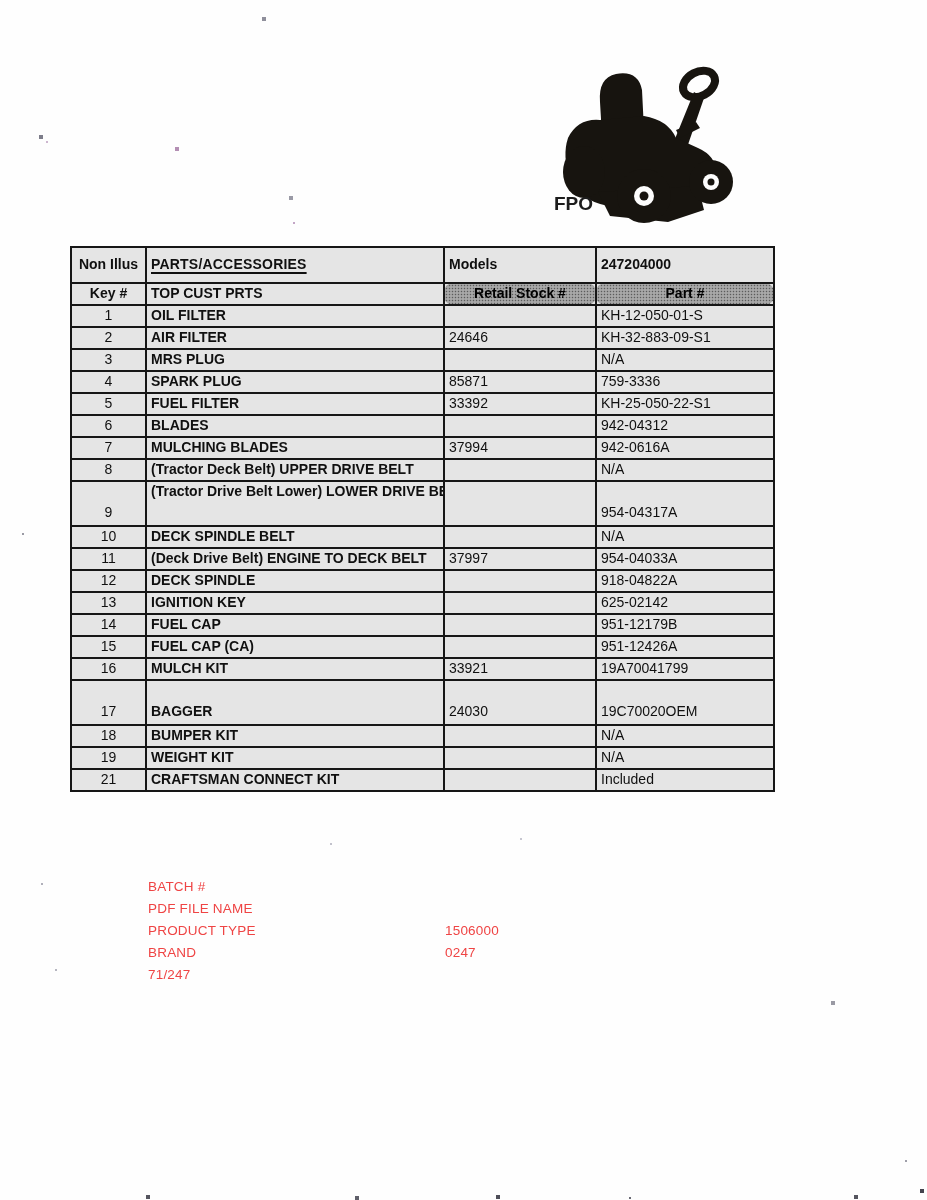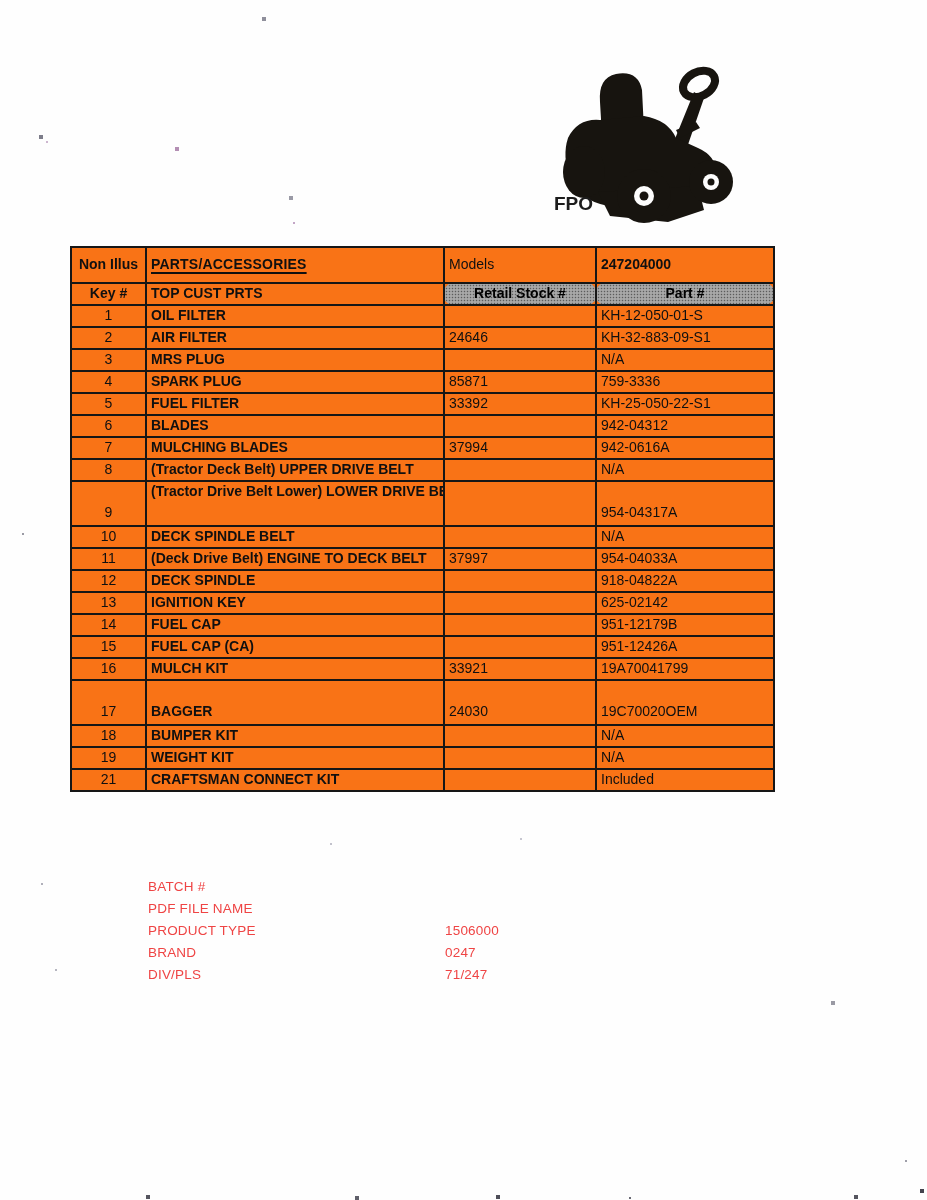"Non Illus" table.parts { background: #f97316 -> #e5e5e5 }
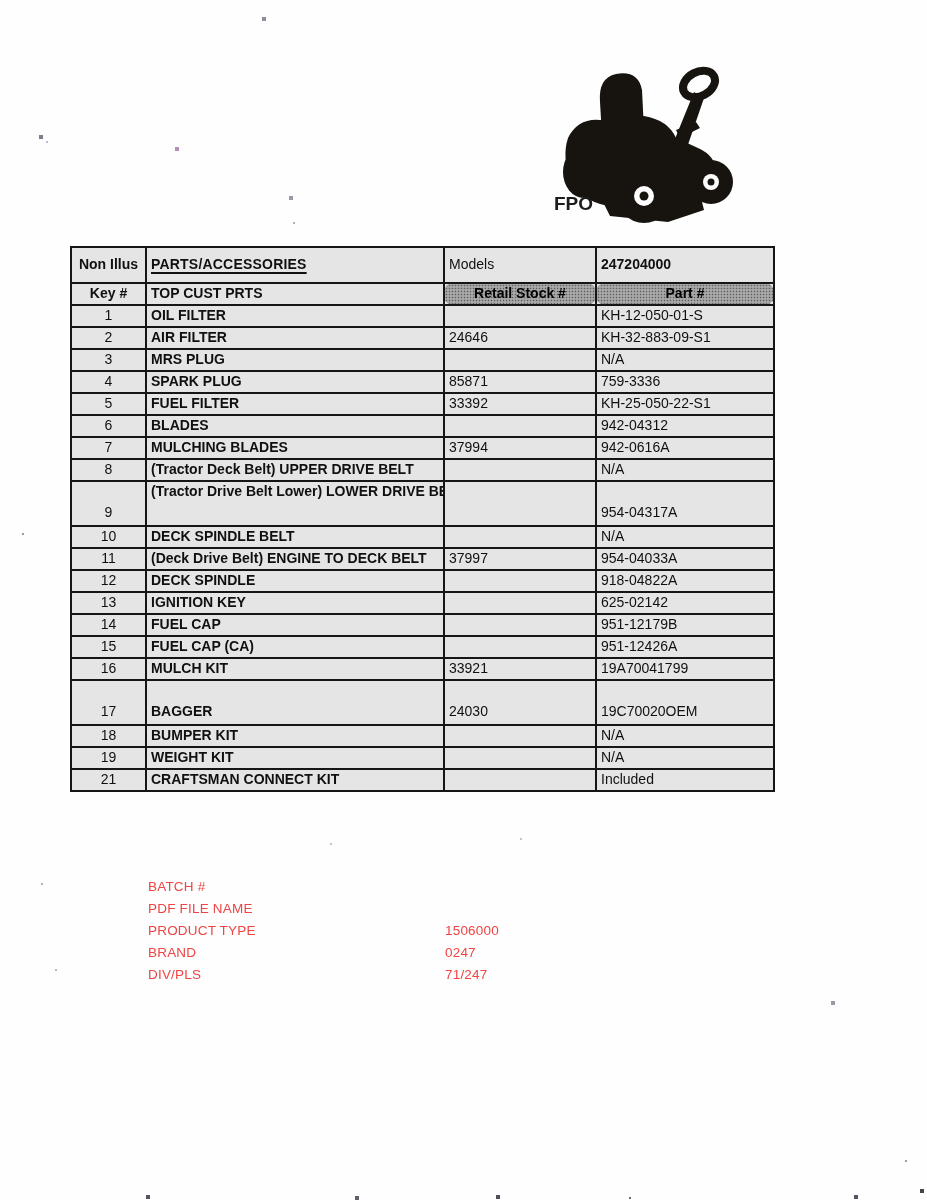"Models" th.h-models { font-weight: 400 -> 700 }
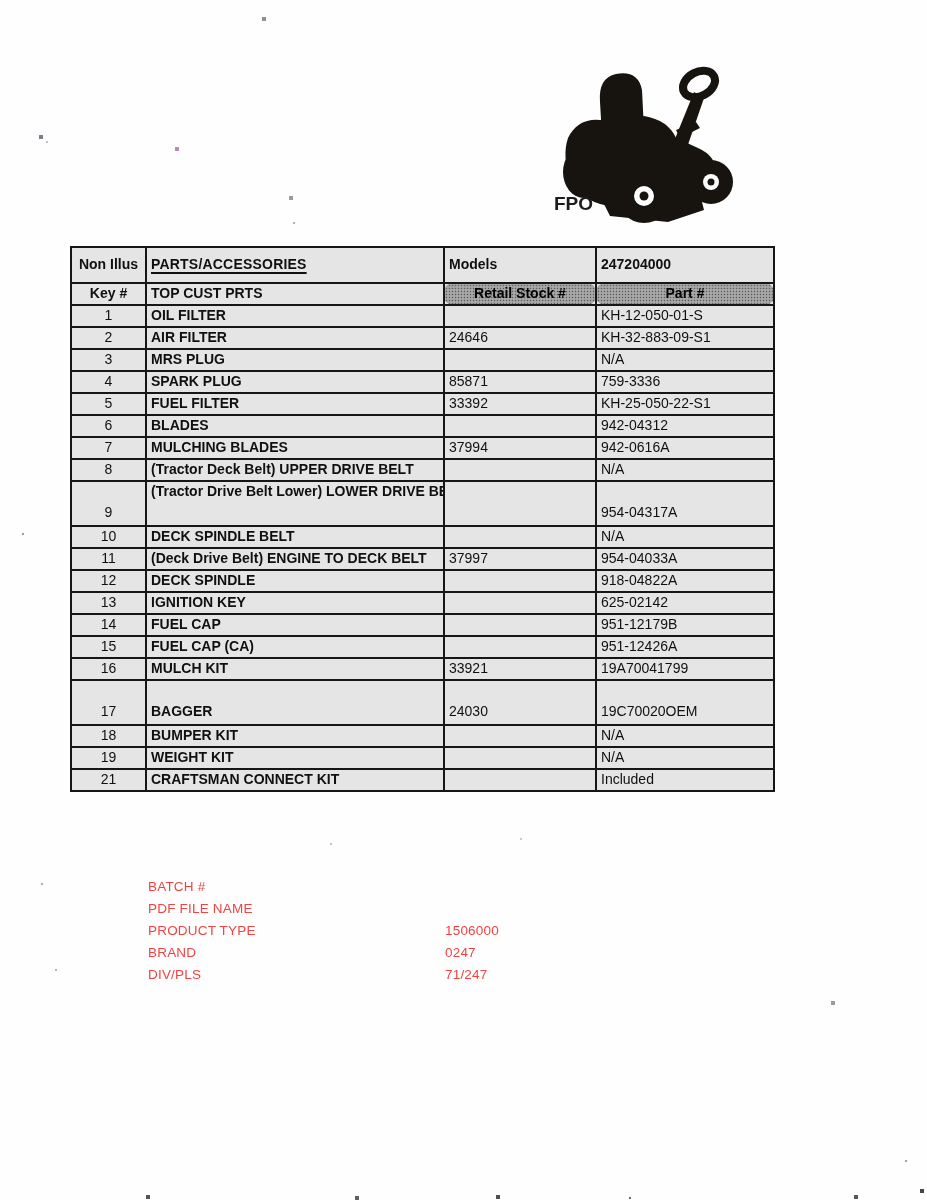"DIV/PLS" div.lbl { html: <div>DIV/PLS</div> -> none }
